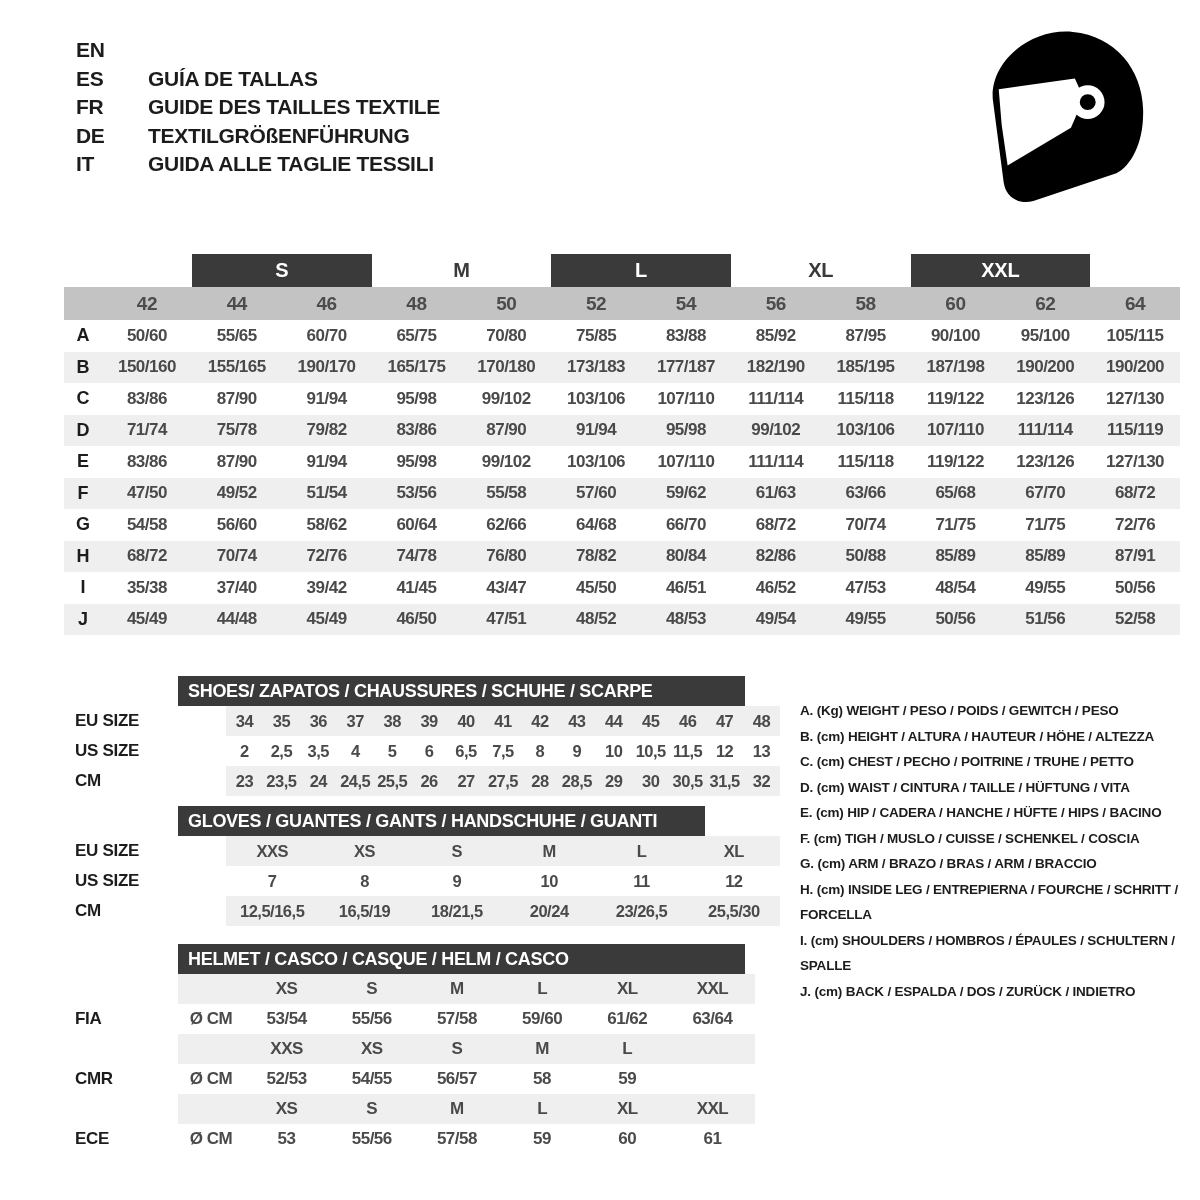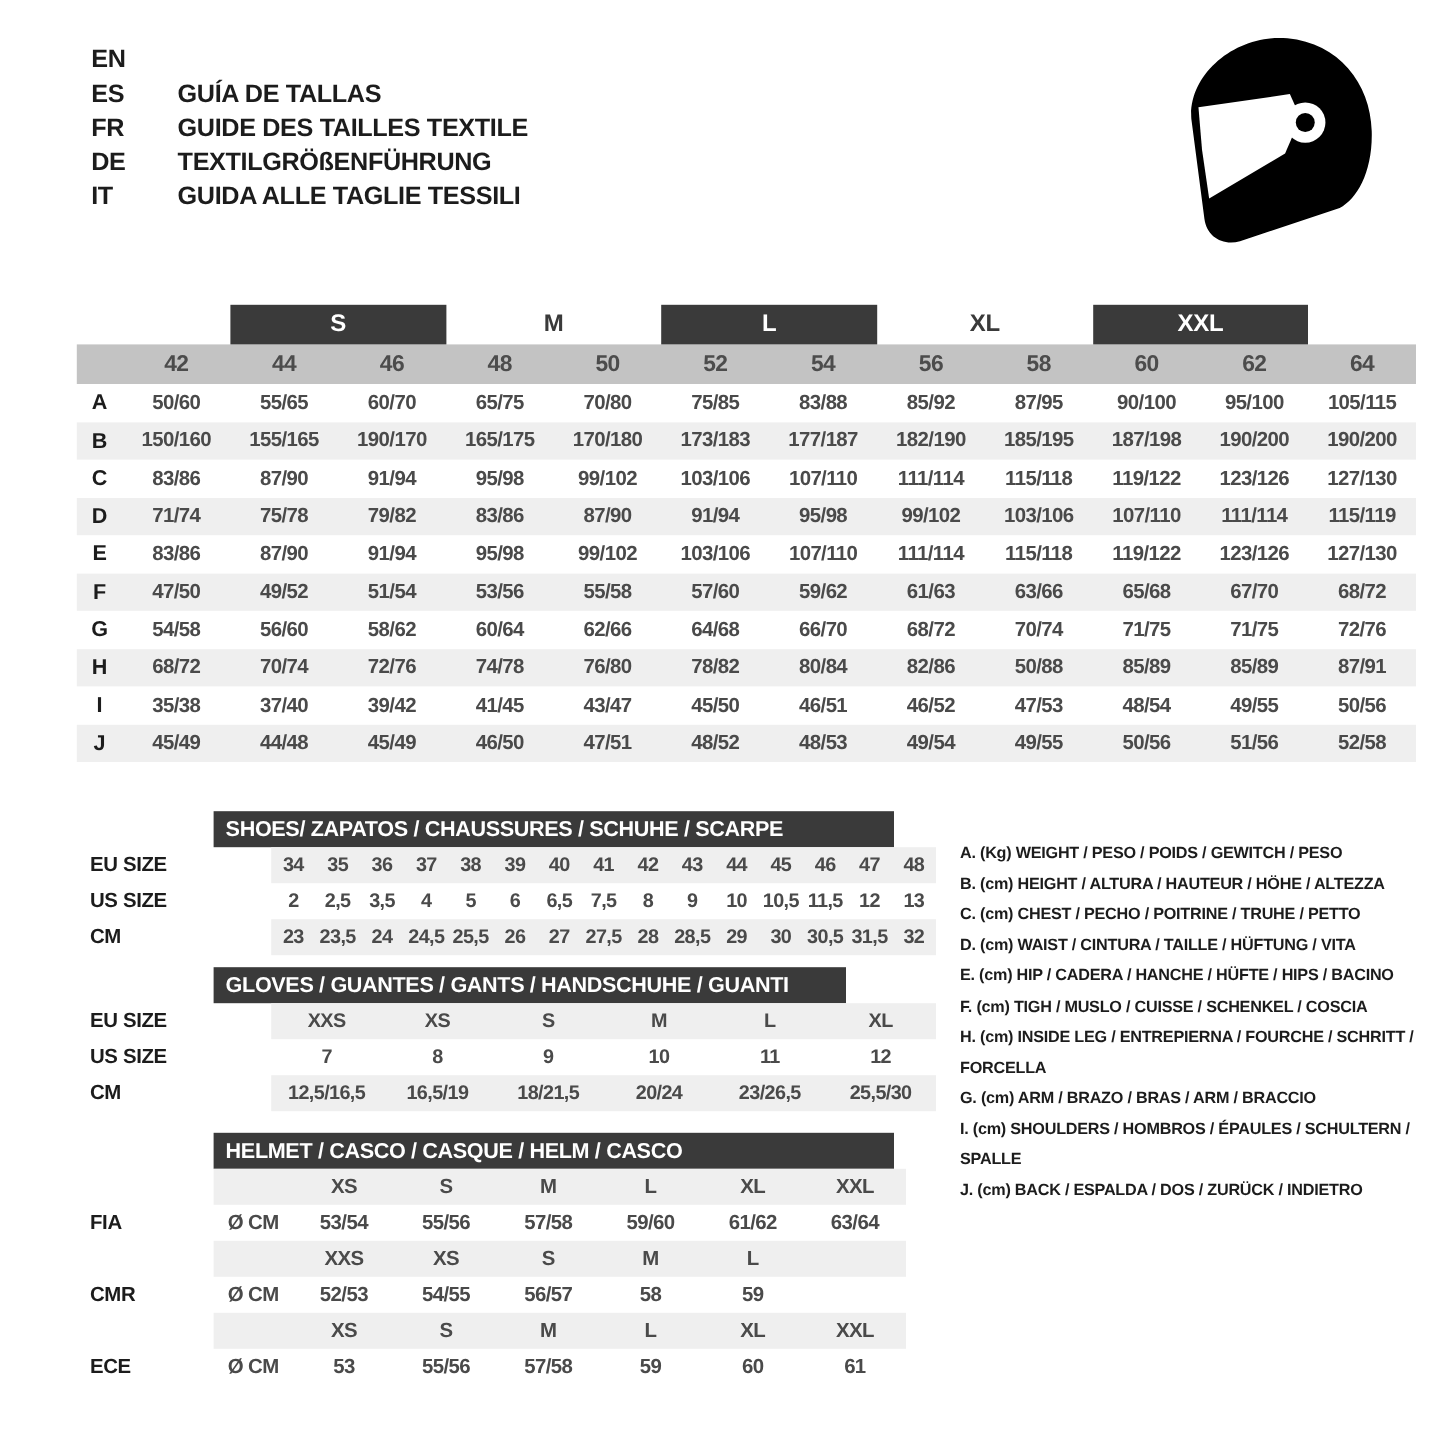"H. (cm) INSIDE LEG /" div { order: before "G. (cm) ARM / BRAZO" -> after "G. (cm) ARM / BRAZO" }
